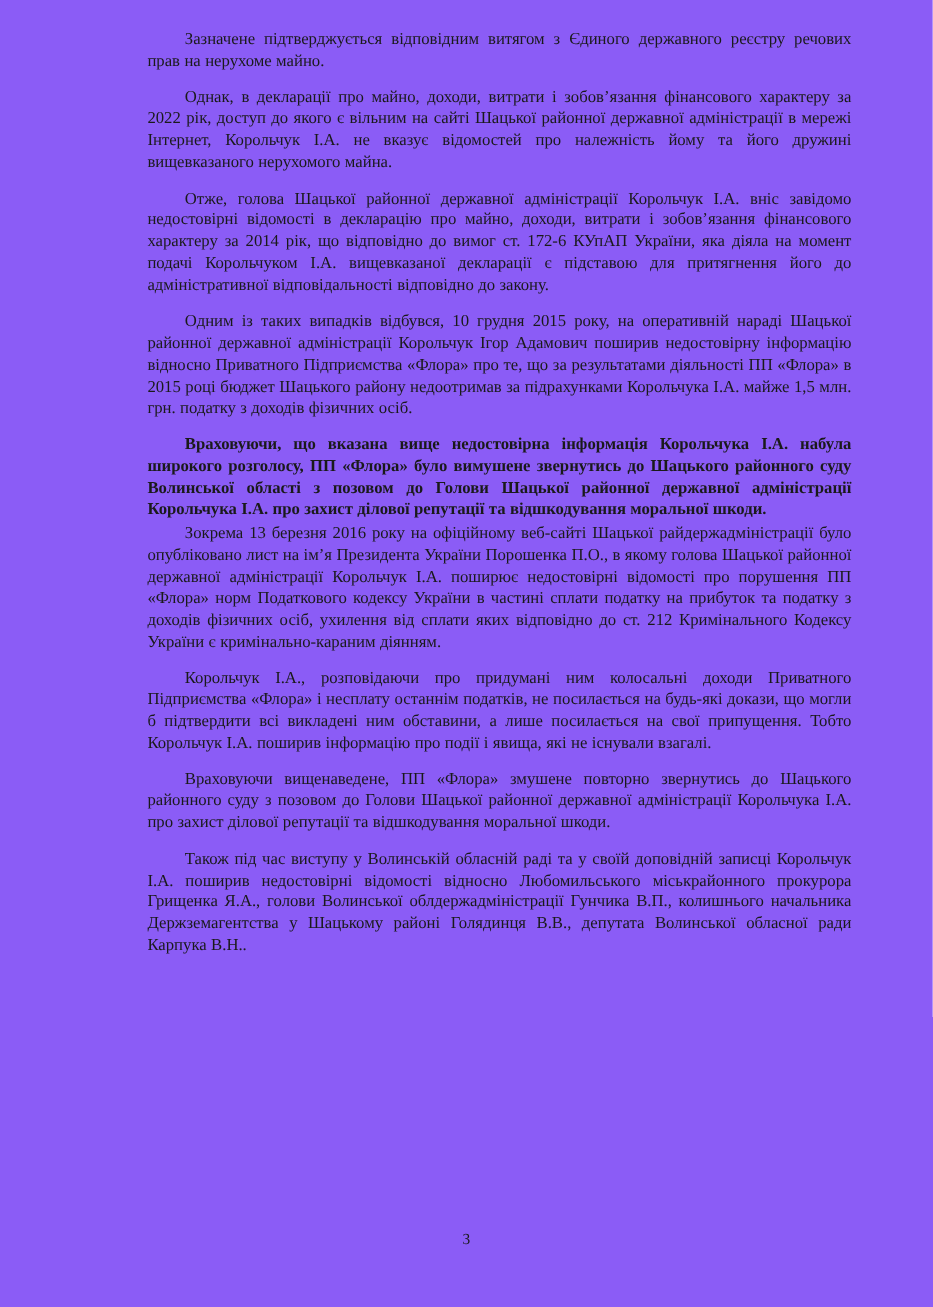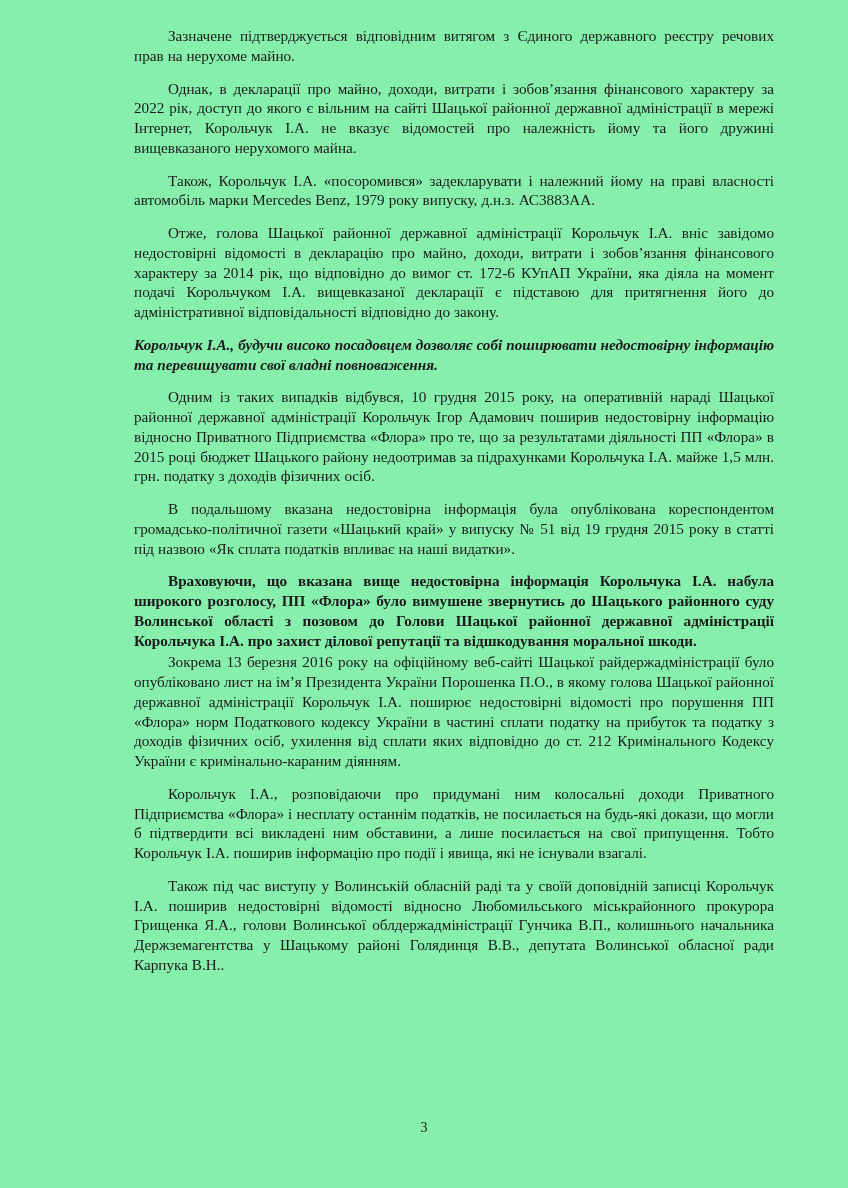"Зазначене підтверджується відповідним" .page { background: #86efac -> #8b5cf6 }
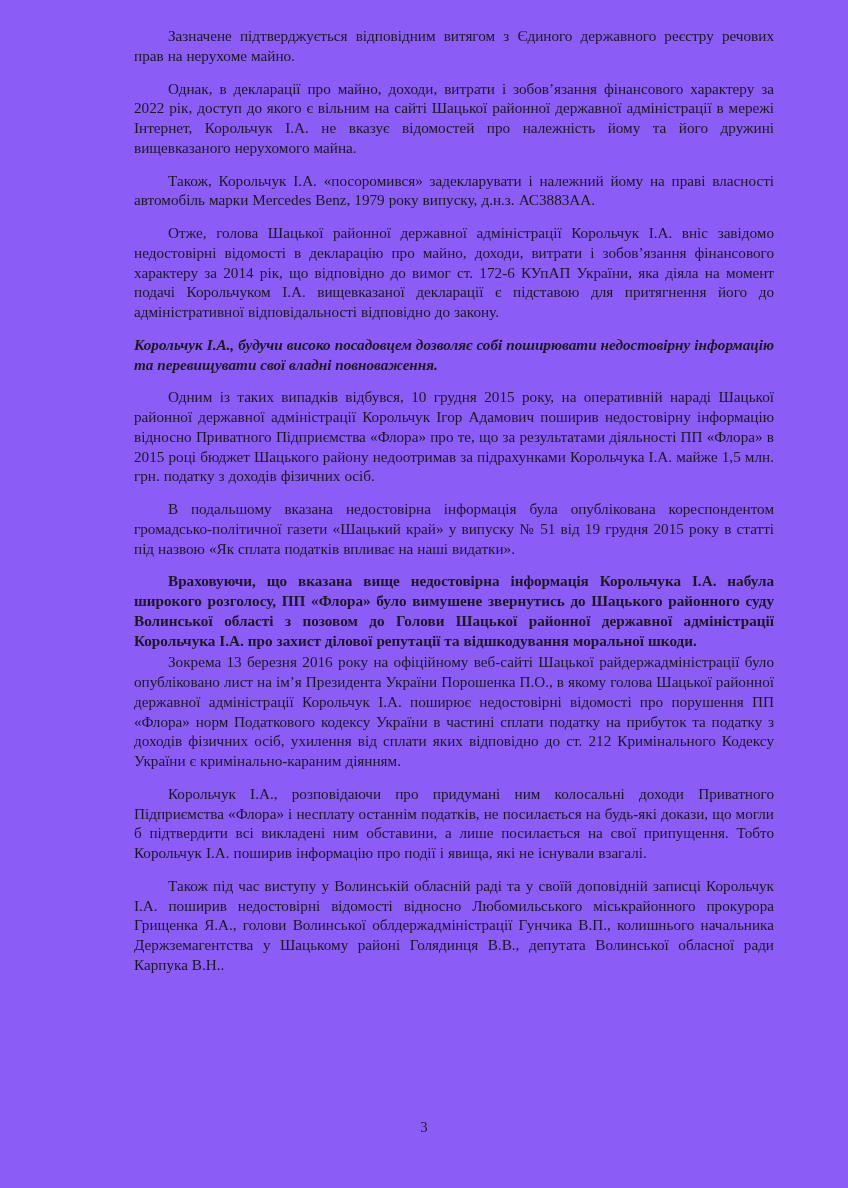"Також, Корольчук І.А. «посоромився»" p.para { html: <p>Також, Корольчук І.А. «посоромився» задекларувати і належний йому на праві власності автомобіль марки Mercedes Benz, 1979 року випуску, д.н.з. АС3883АА.</p> -> none }
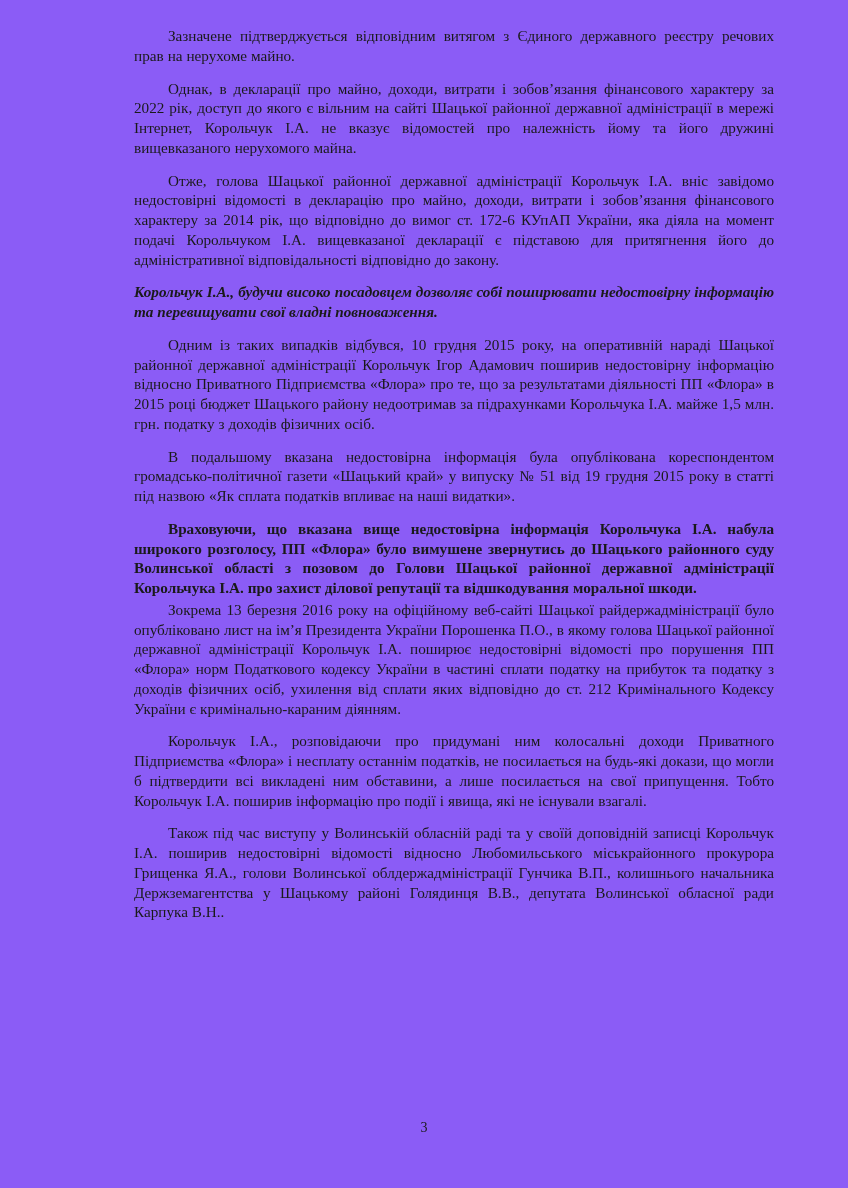"Корольчук І.А., будучи високо посадовцем" p.emph { html: <p>Корольчук І.А., будучи високо посадовцем дозволяє собі поширювати недостовірну інформацію та перевищувати свої владні повноваження.</p> -> none }
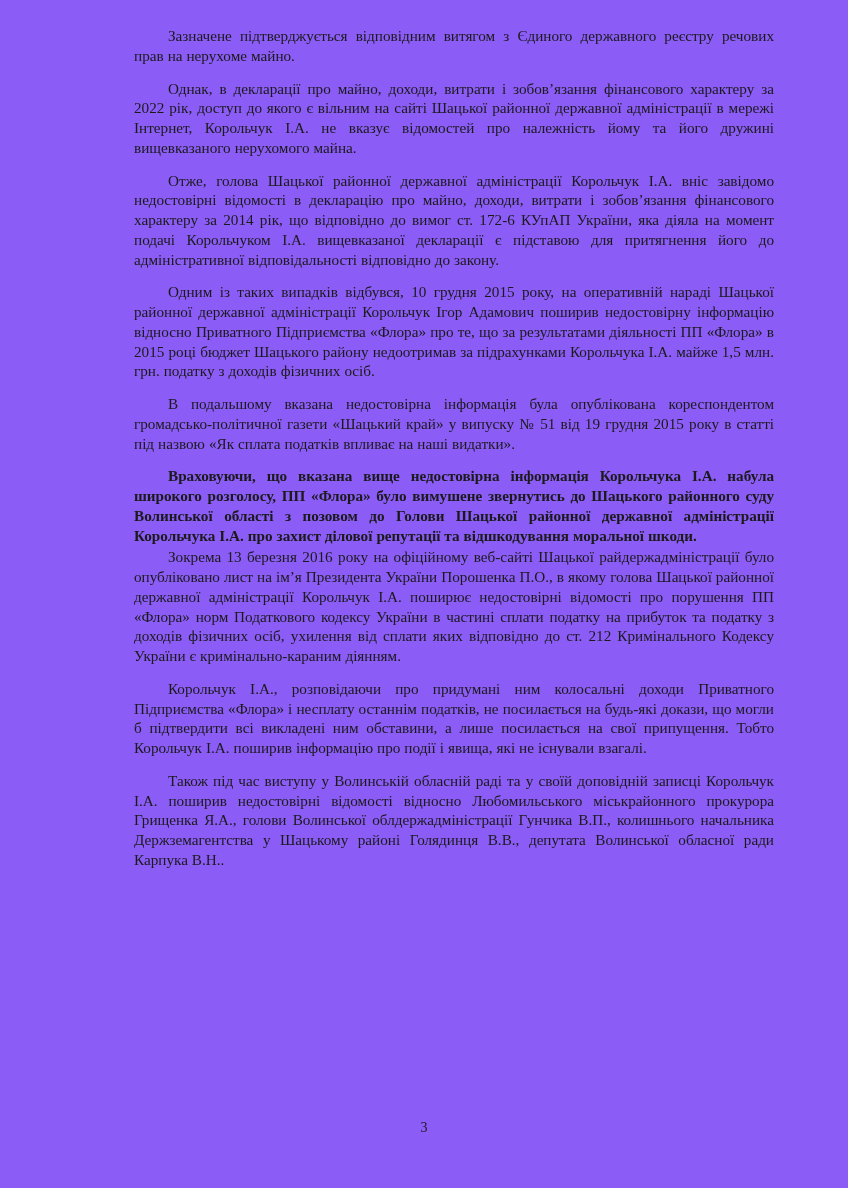"В подальшому вказана недостовірна" p.para { html: <p>В подальшому вказана недостовірна інформація була опублікована кореспондентом громадсько-політичної газети «Шацький край» у випуску № 51 від 19 грудня 2015 року в статті під назвою «Як сплата податків впливає на наші видатки».</p> -> none }
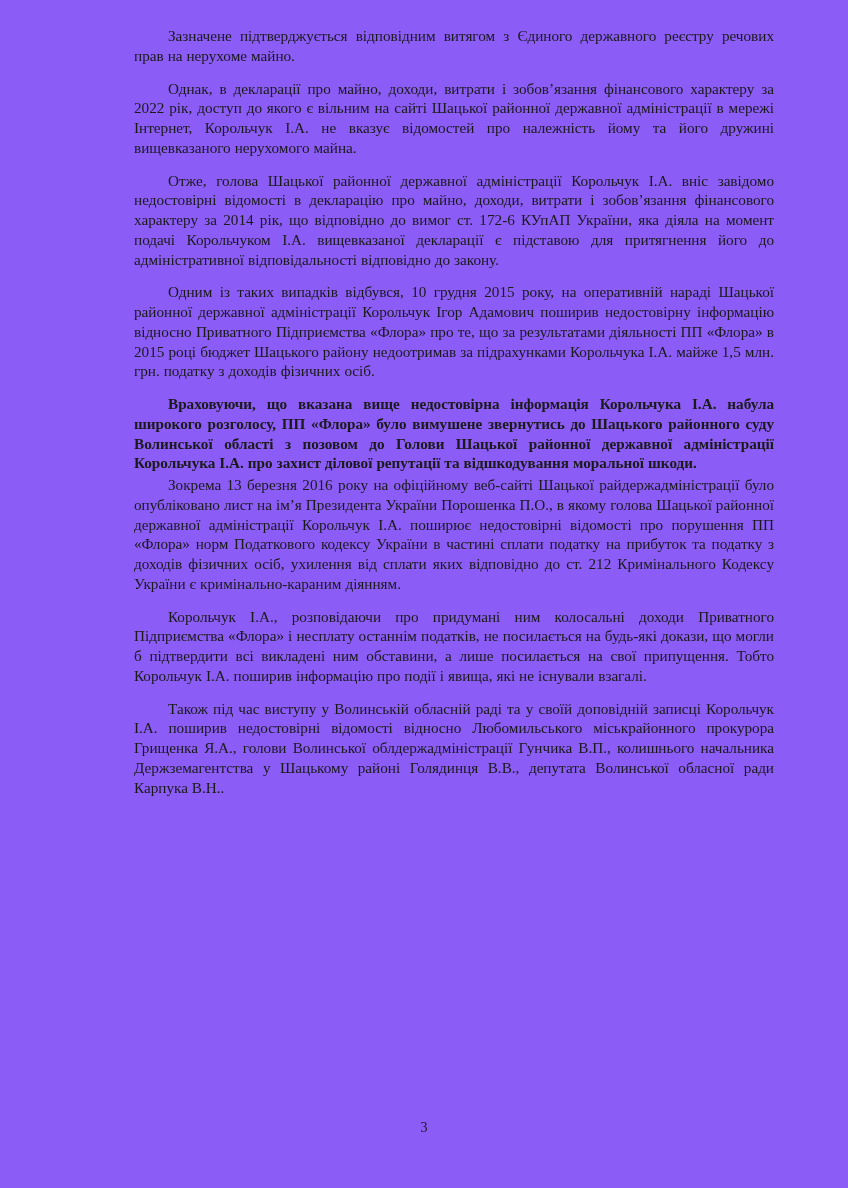"Враховуючи вищенаведене, ПП «Флора»" p.para { html: none -> <p>Враховуючи вищенаведене, ПП «Флора» змушене повторно звернутись до Шацького районного суду з позовом до Голови Шацької районної державної адміністрації Корольчука І.А. про захист ділової репутації та відшкодування моральної шкоди.</p> }
